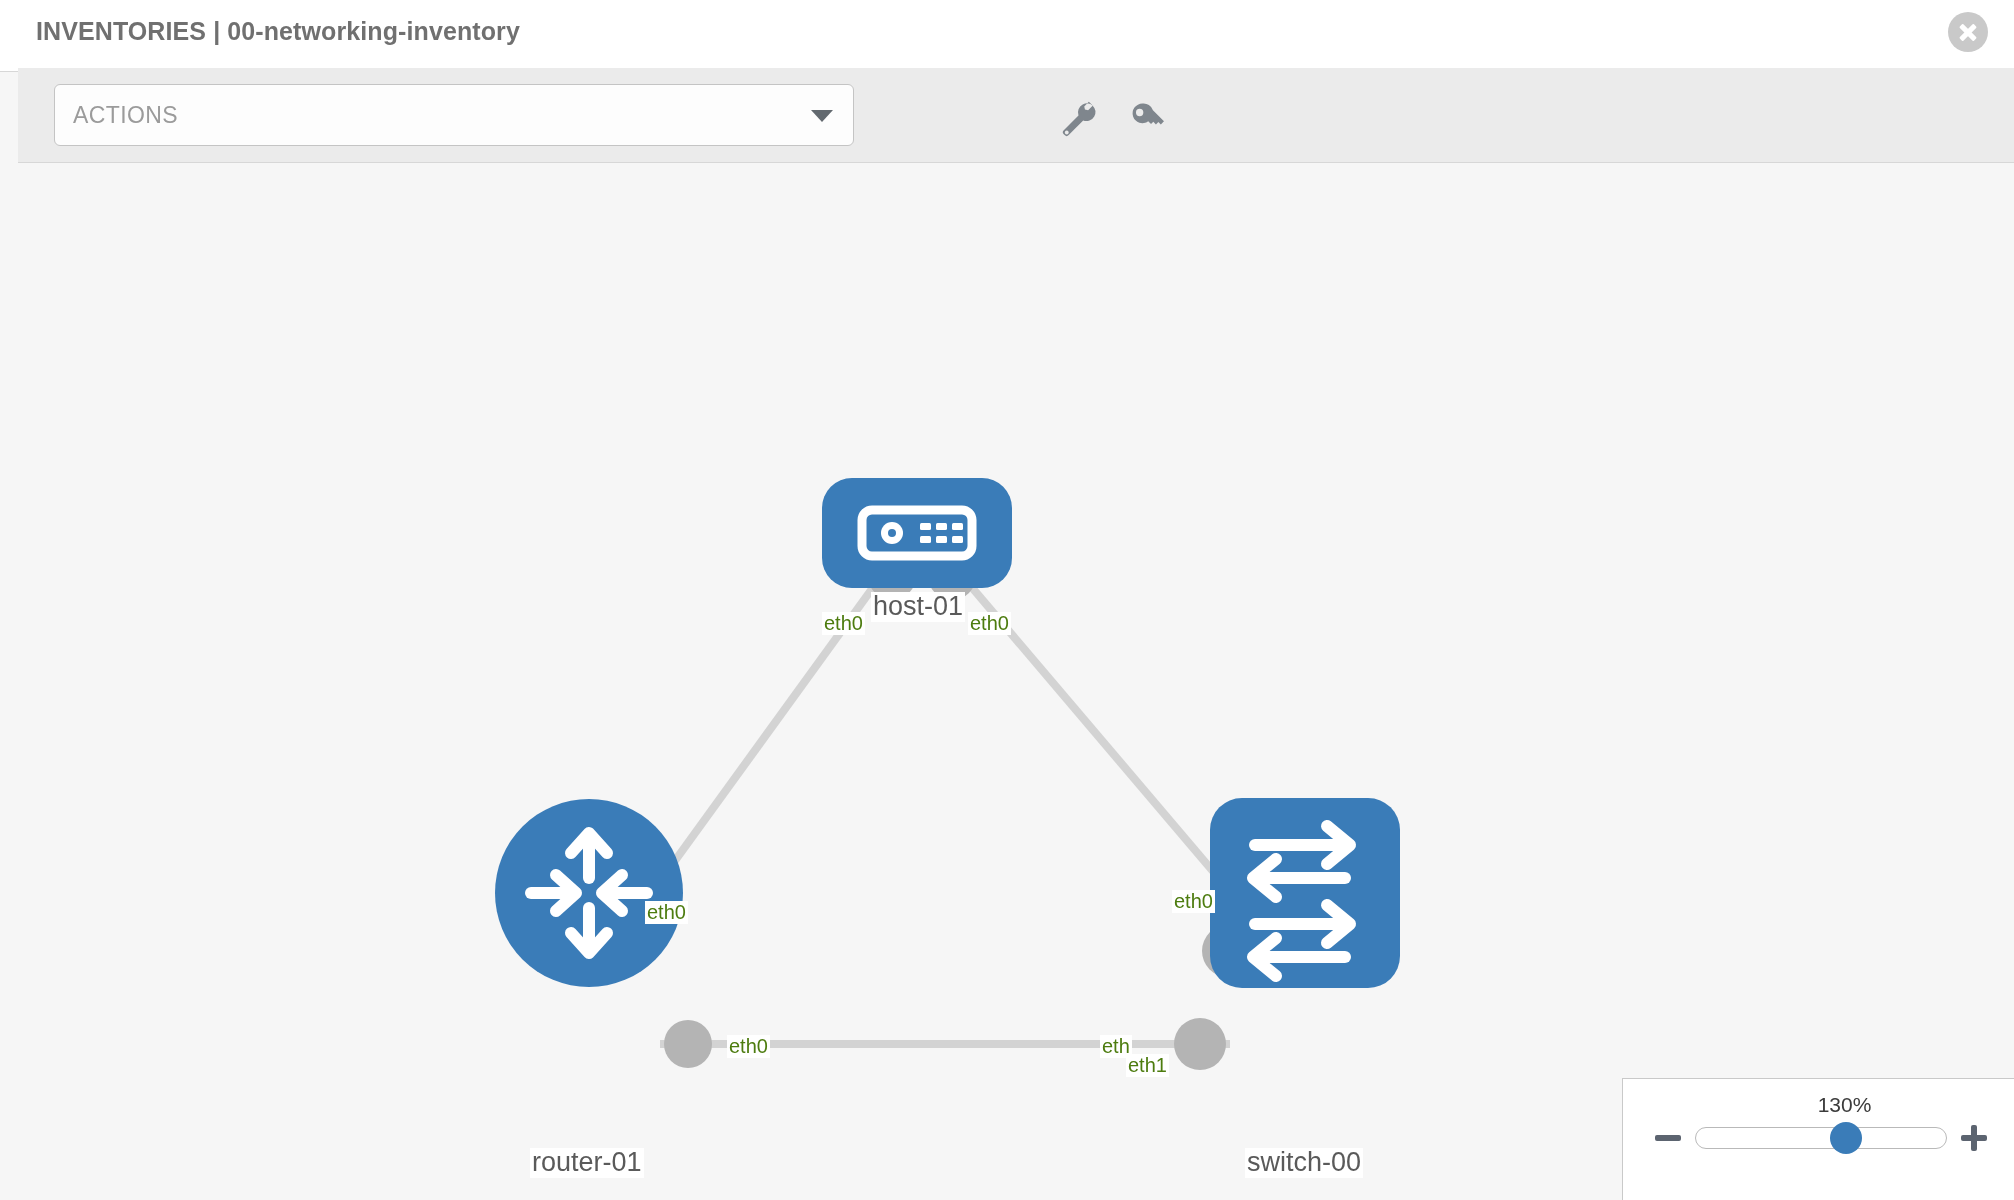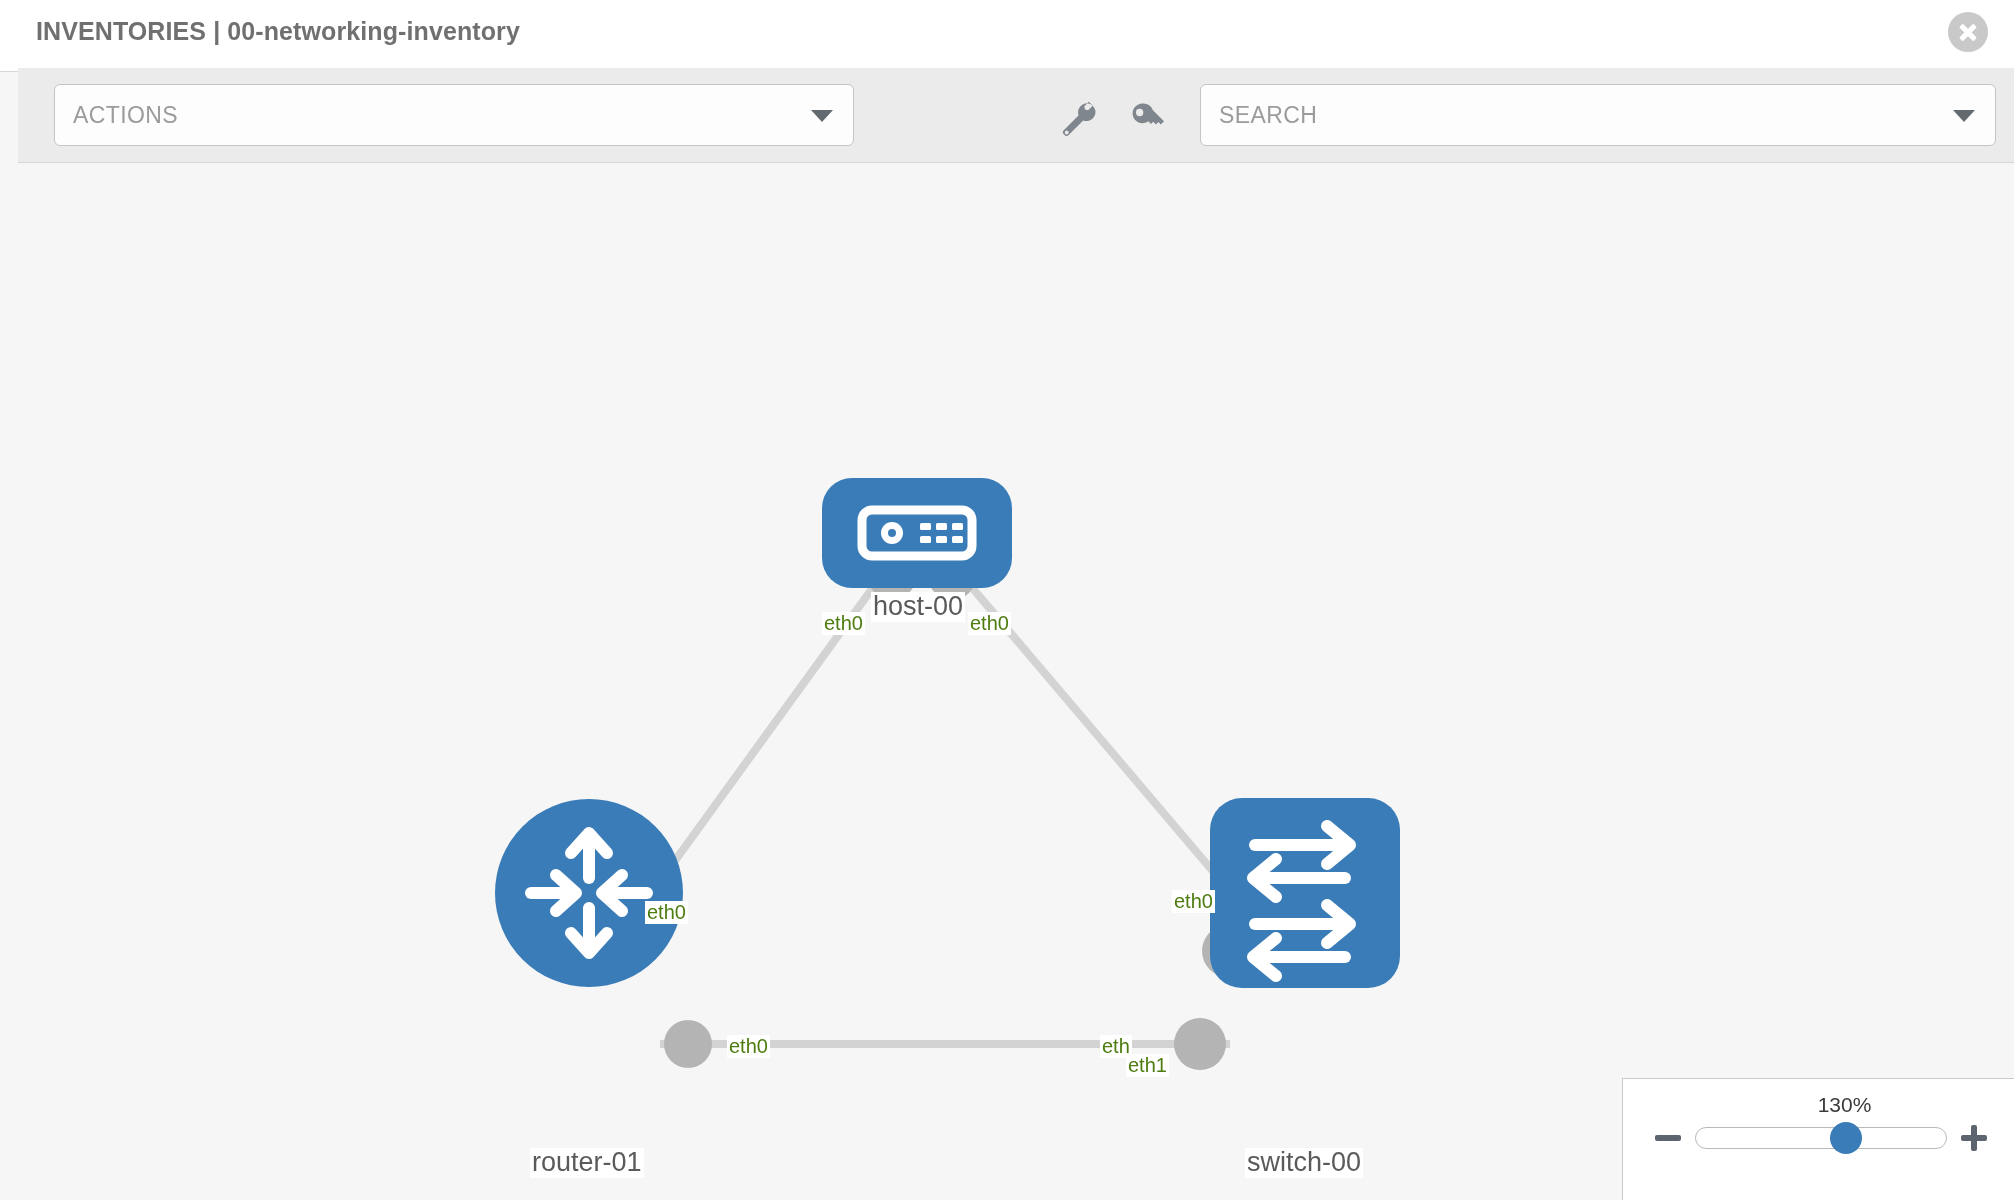"SEARCH" div.select-box { html: <div> <span>SEARCH</span> <span></span> </div> -> none }
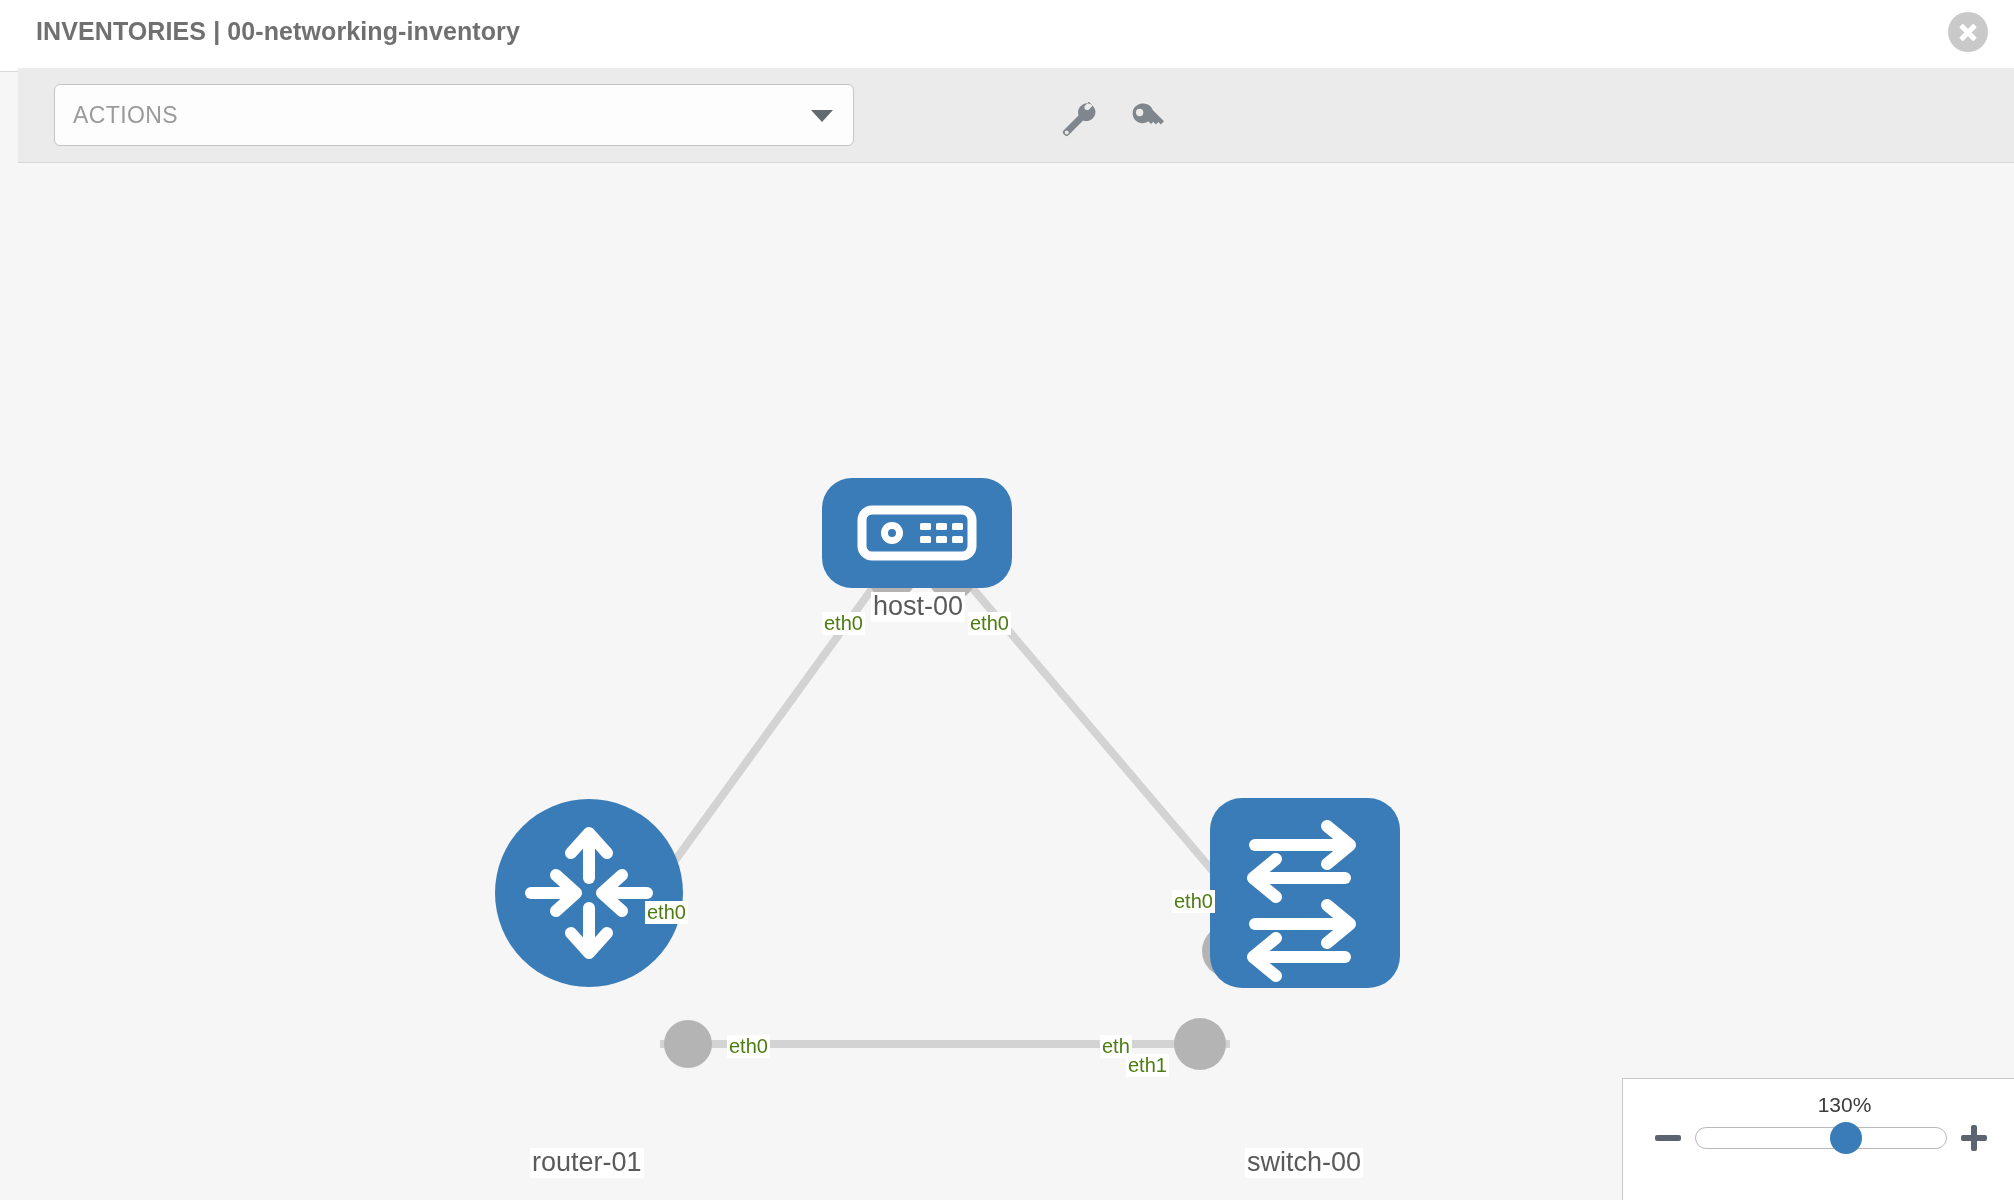"host-00" div.node-label { text: host-00 -> host-01 }
